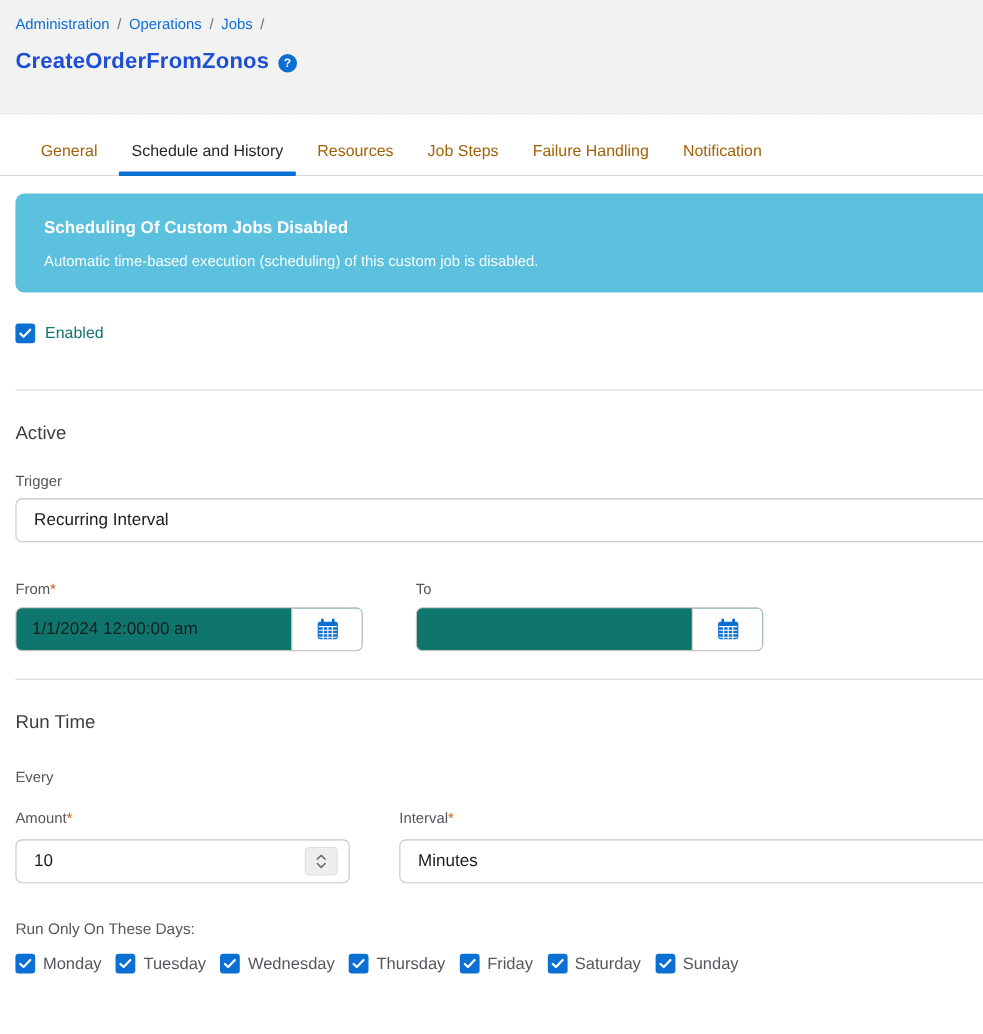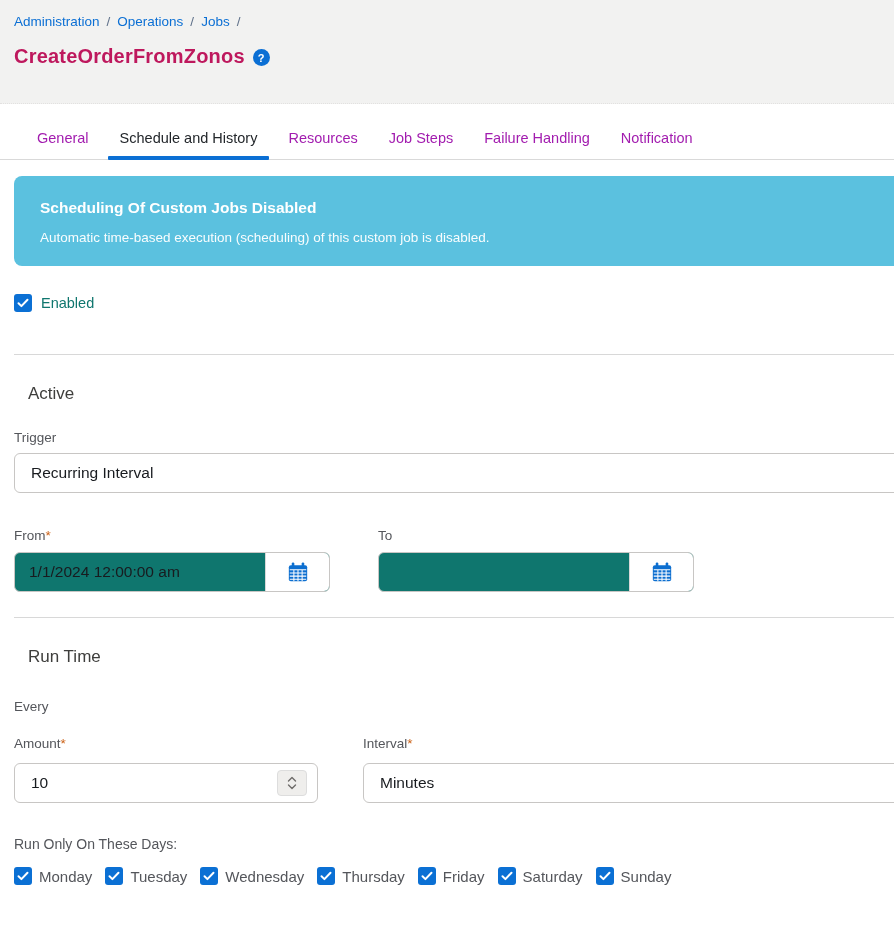"CreateOrderFromZonos" .page-title { color: #be185d -> #1d4ed8 }
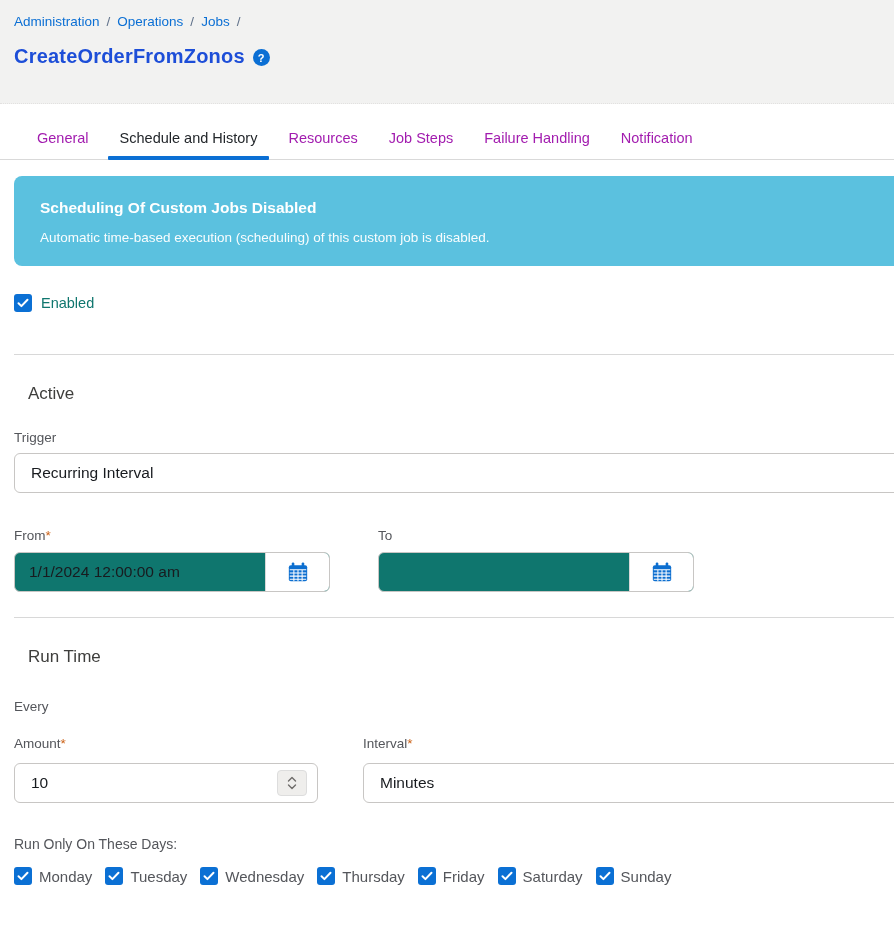"General" .tab { color: #a21caf -> #a16207 }
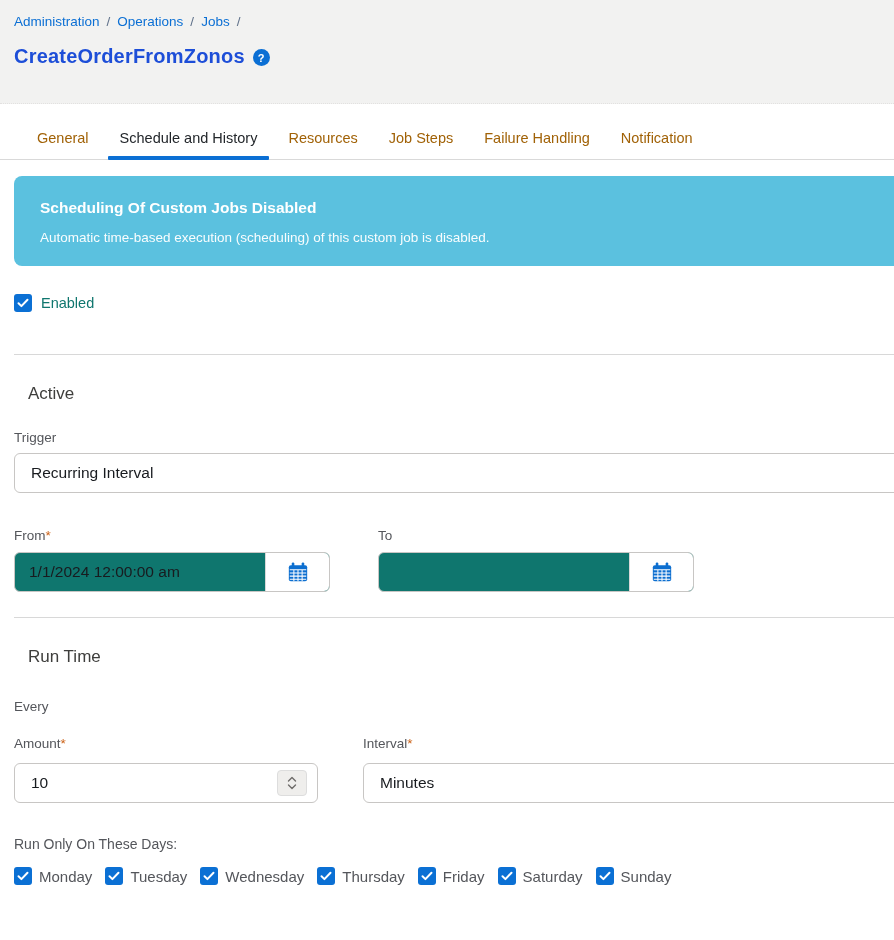"Active" .section-heading { margin: 29px 0 0 28px -> 29px 0 0 14px }
